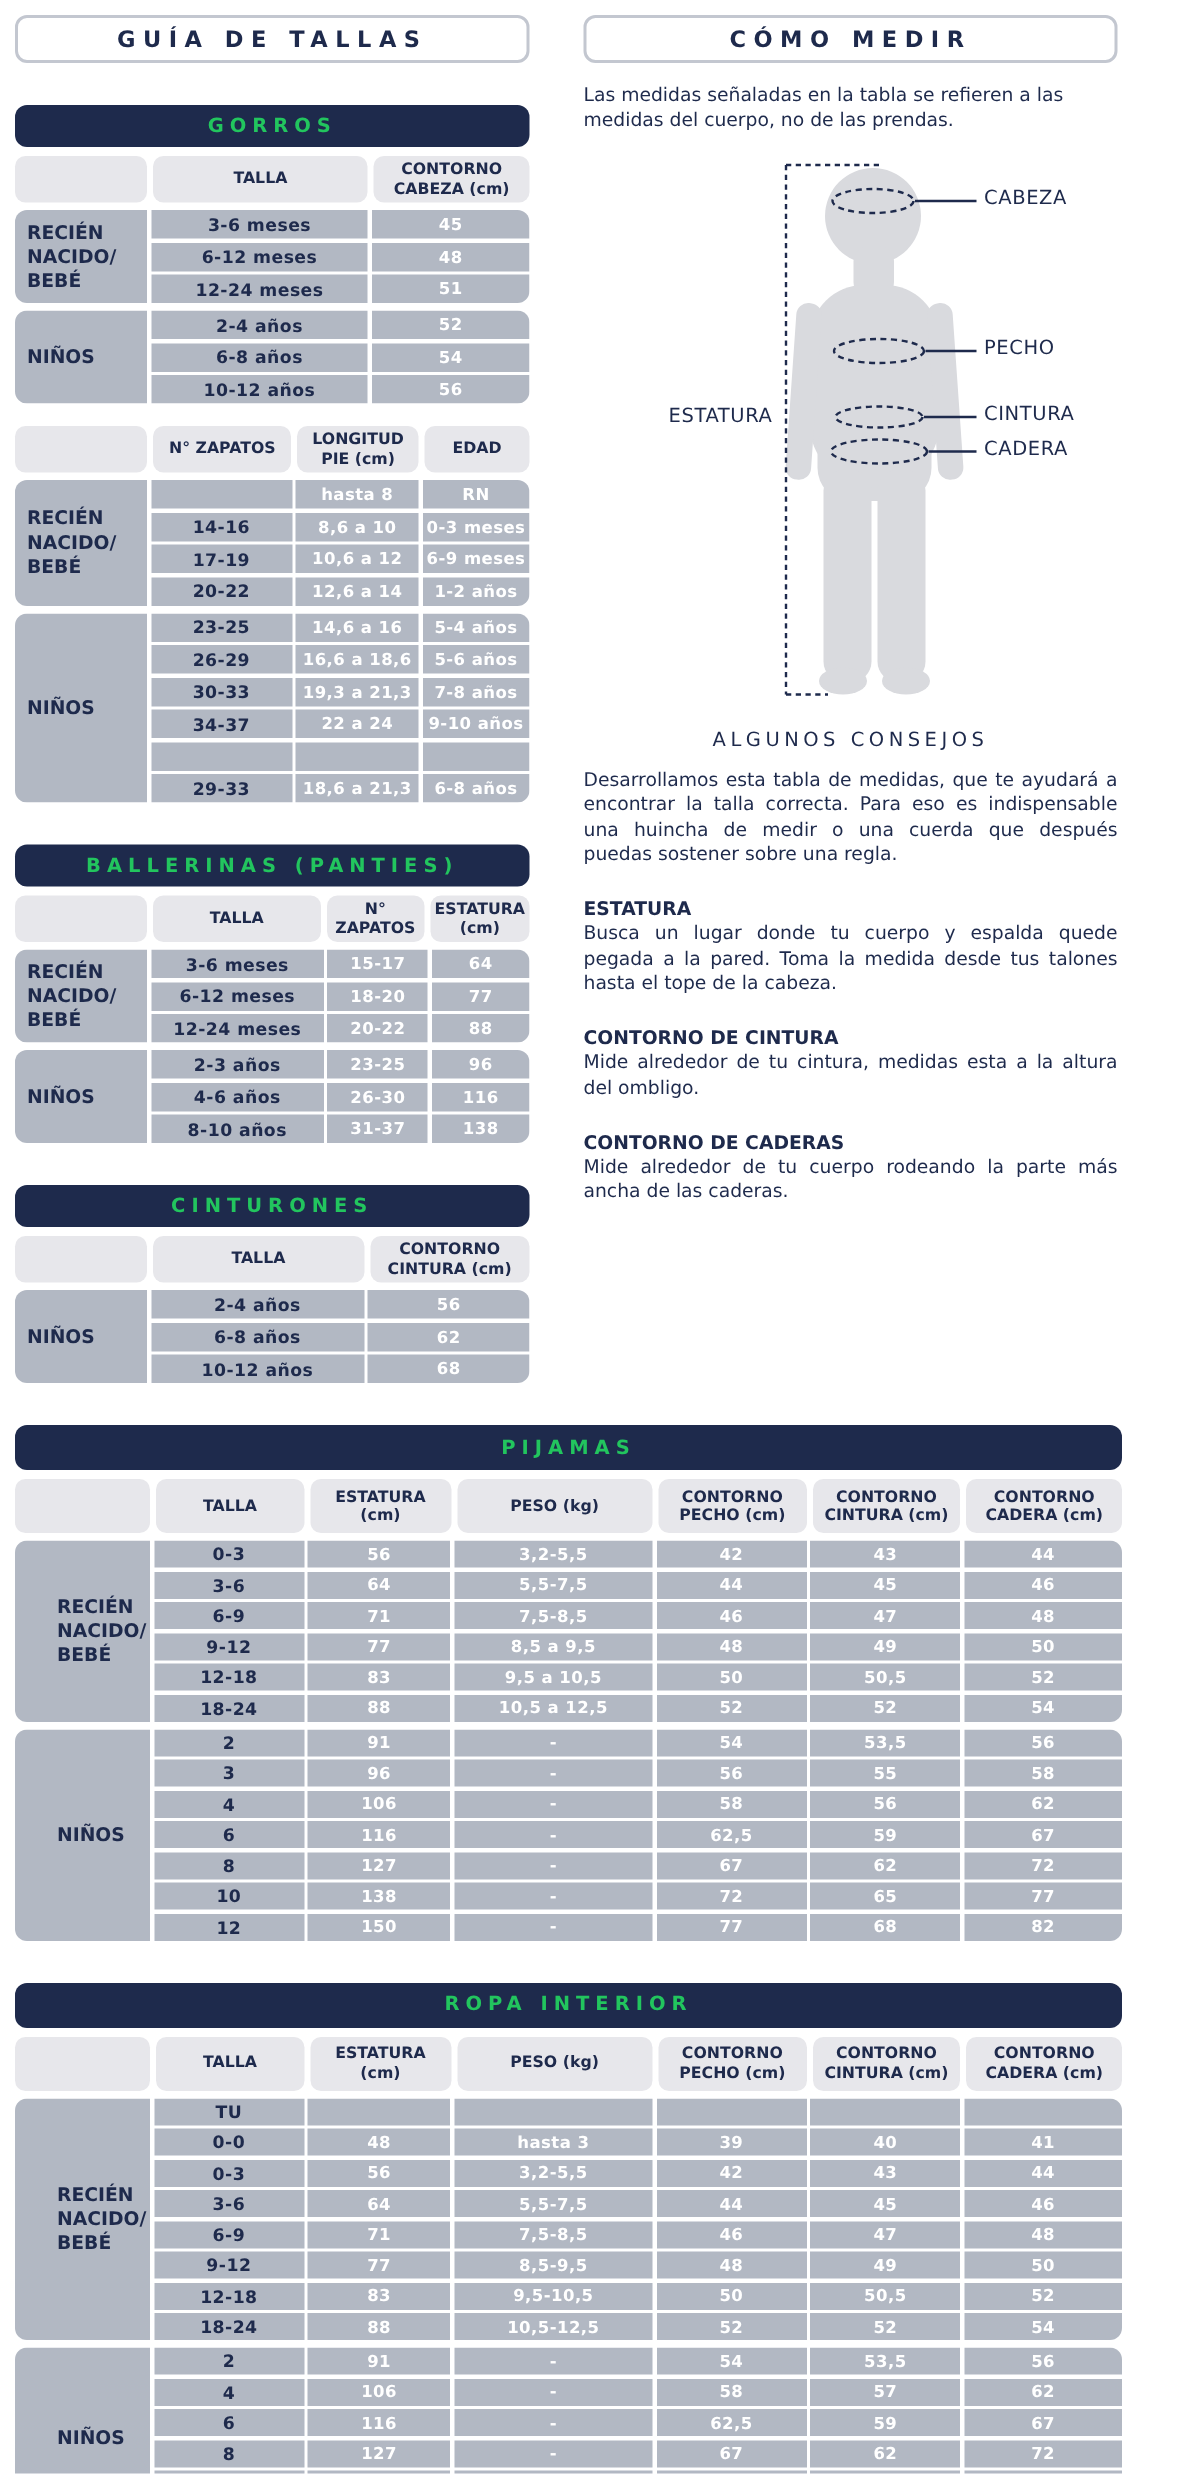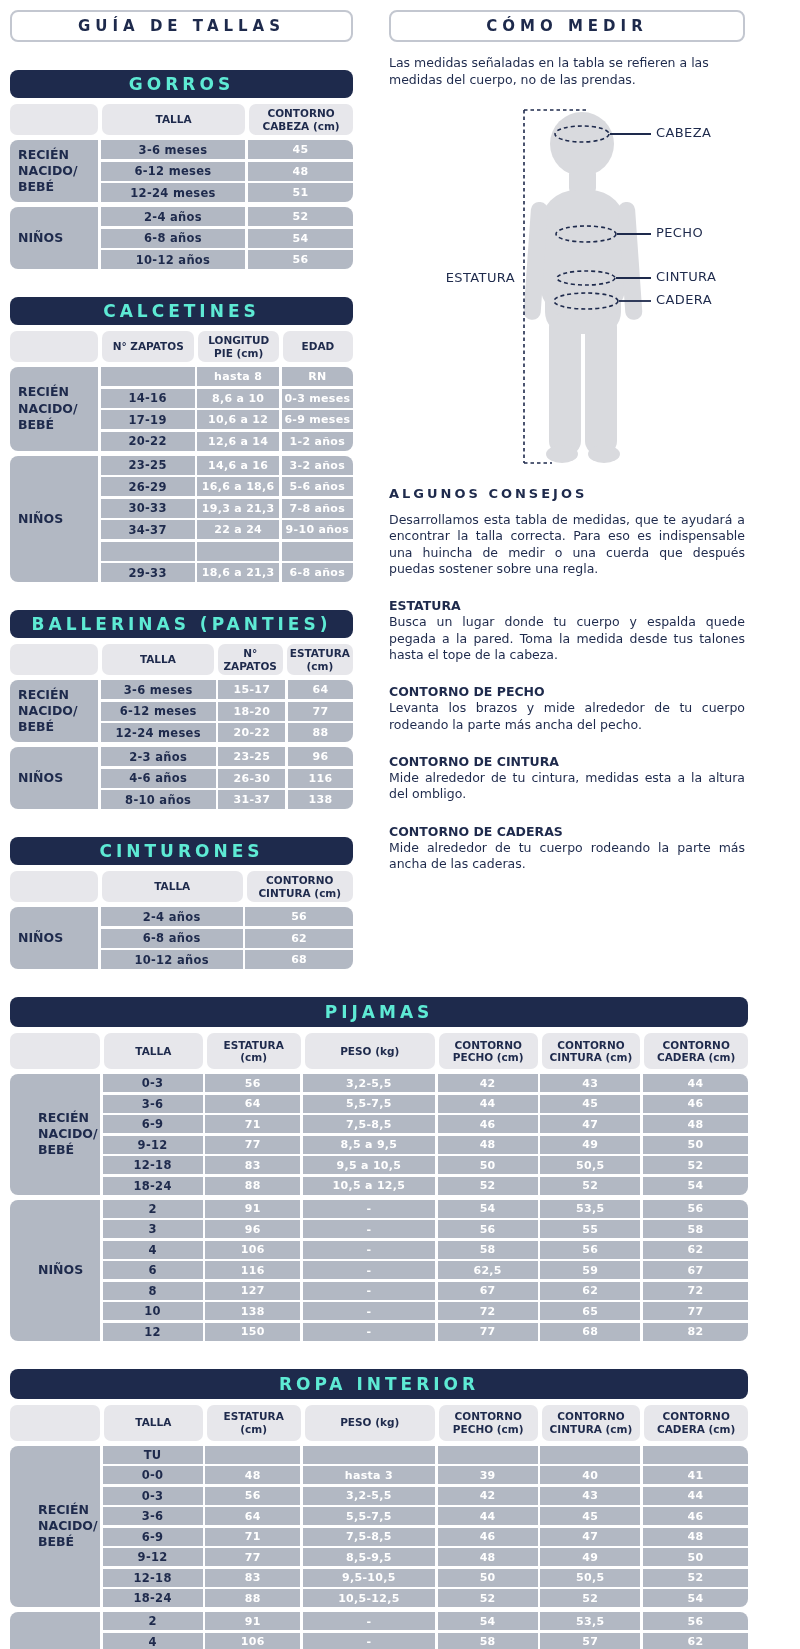"GORROS" .section-bar { color: #5eead4 -> #22c55e; font-size: 17px -> 13px }
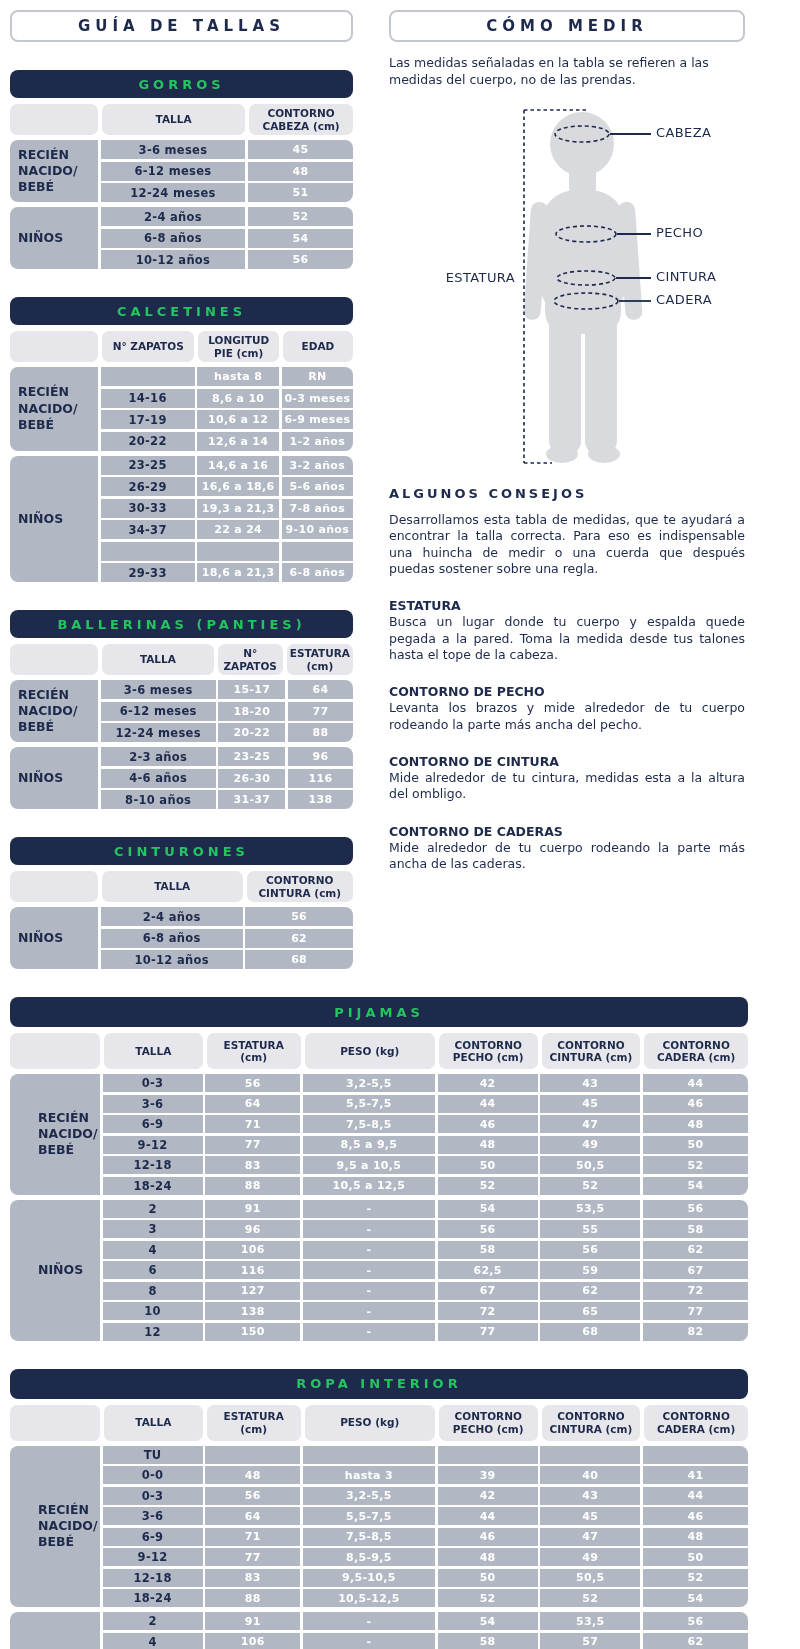"CALCETINES" div.section-bar { html: <div>CALCETINES</div> -> none }
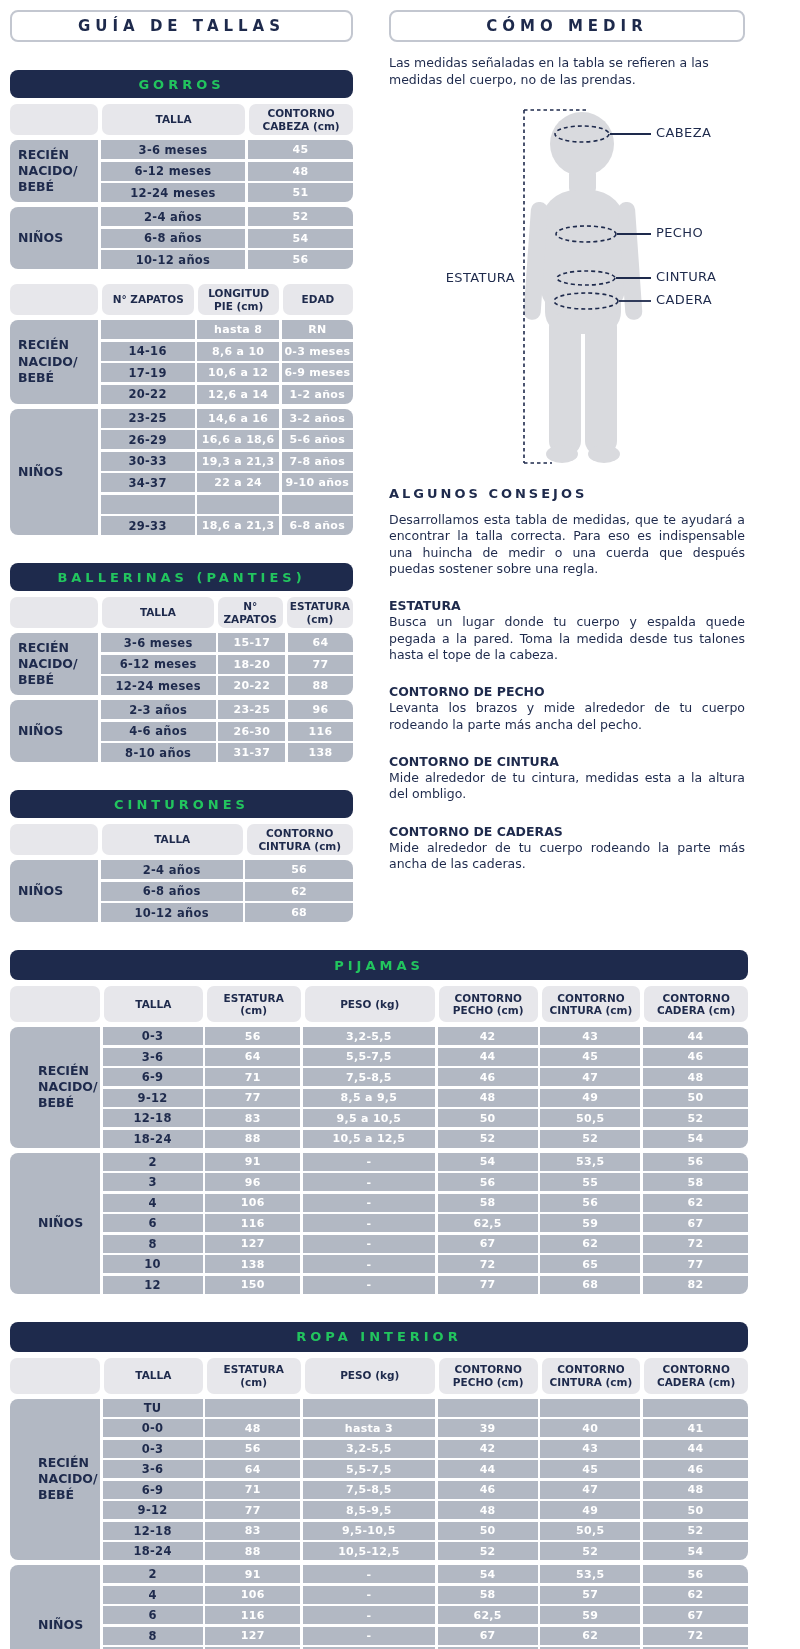"3-2 años" div.tcell { text: 3-2 -> 5-4 }
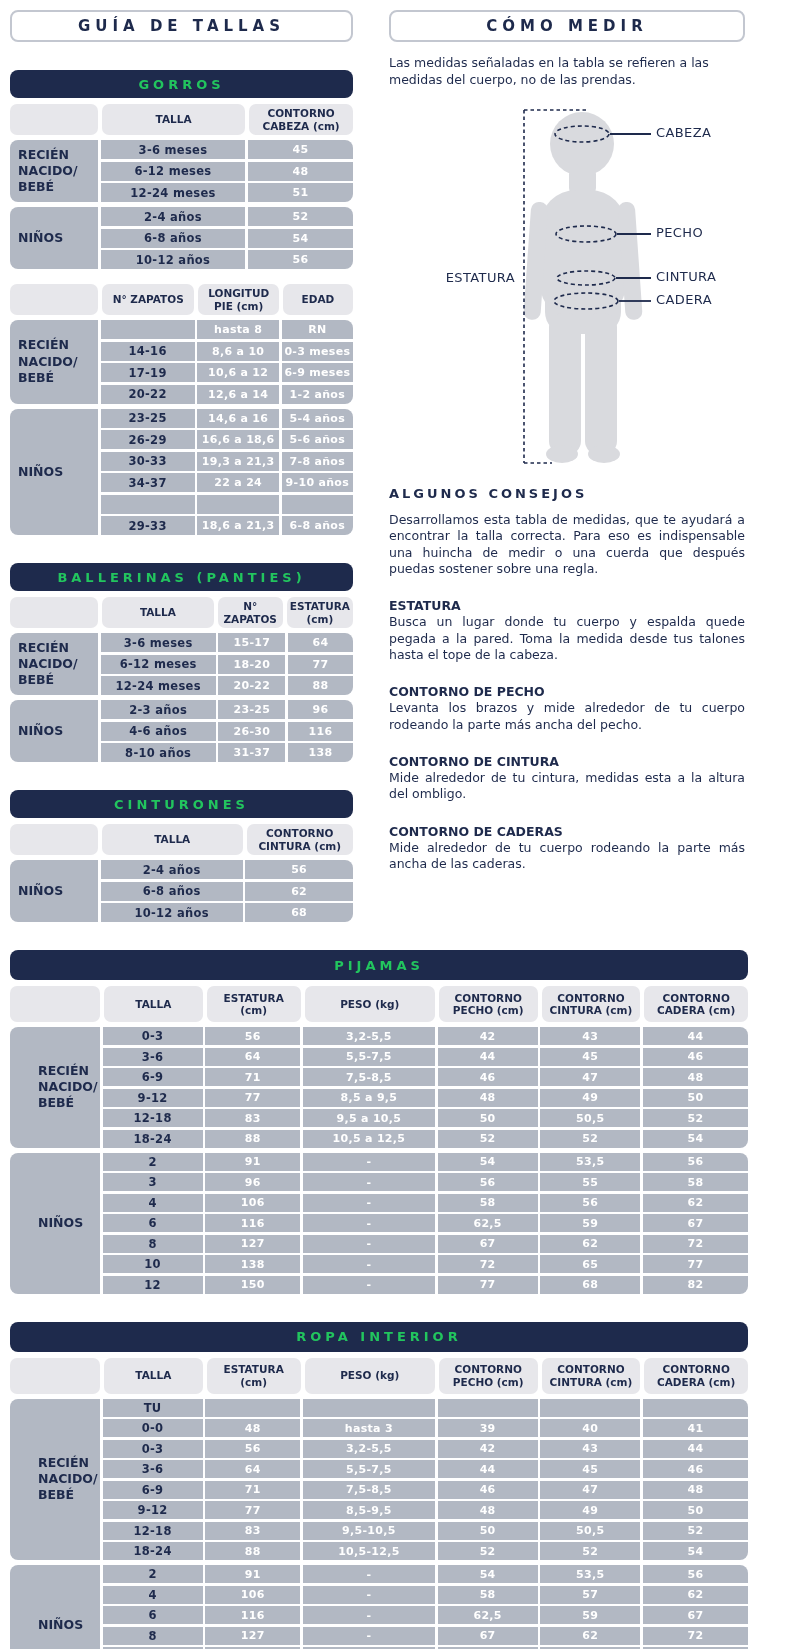"ALGUNOS CONSEJOS" .consejos-title { font-weight: bold -> normal; text-align: none -> center }
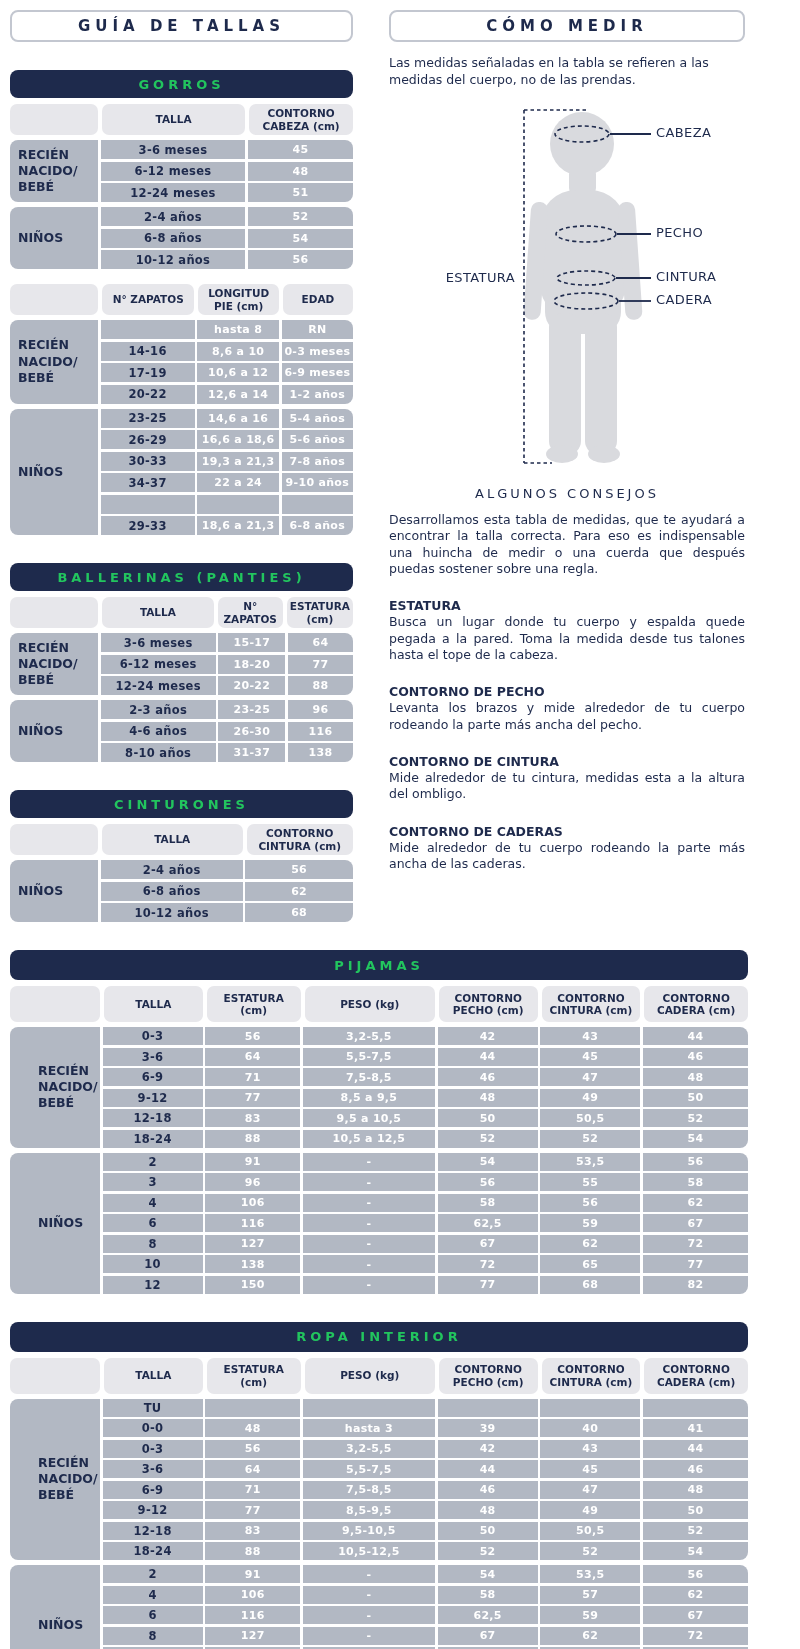"CONTORNO DE PECHO" div.tip { html: <div> <div>CONTORNO DE PECHO</div> <div>Levanta los brazos y mide alrededor de tu cuerpo rodeando la parte más ancha del pecho.</div> </div> -> none }
